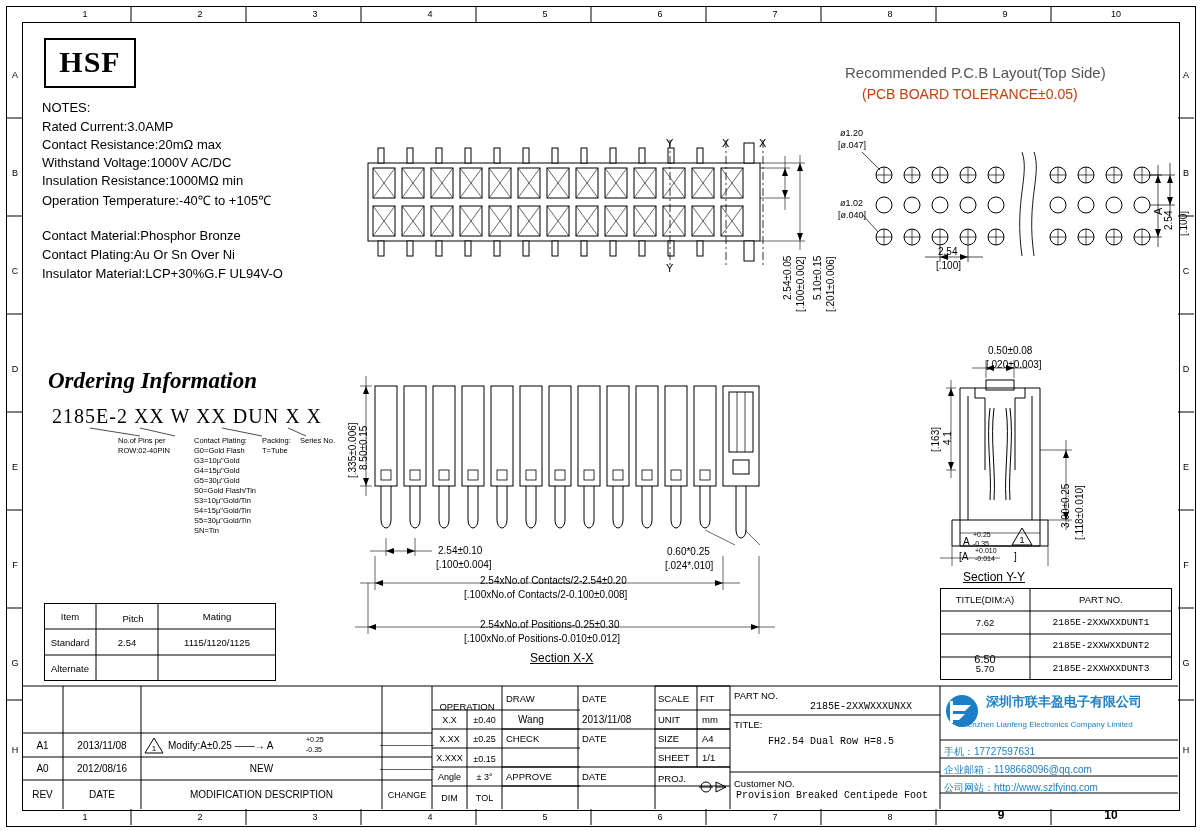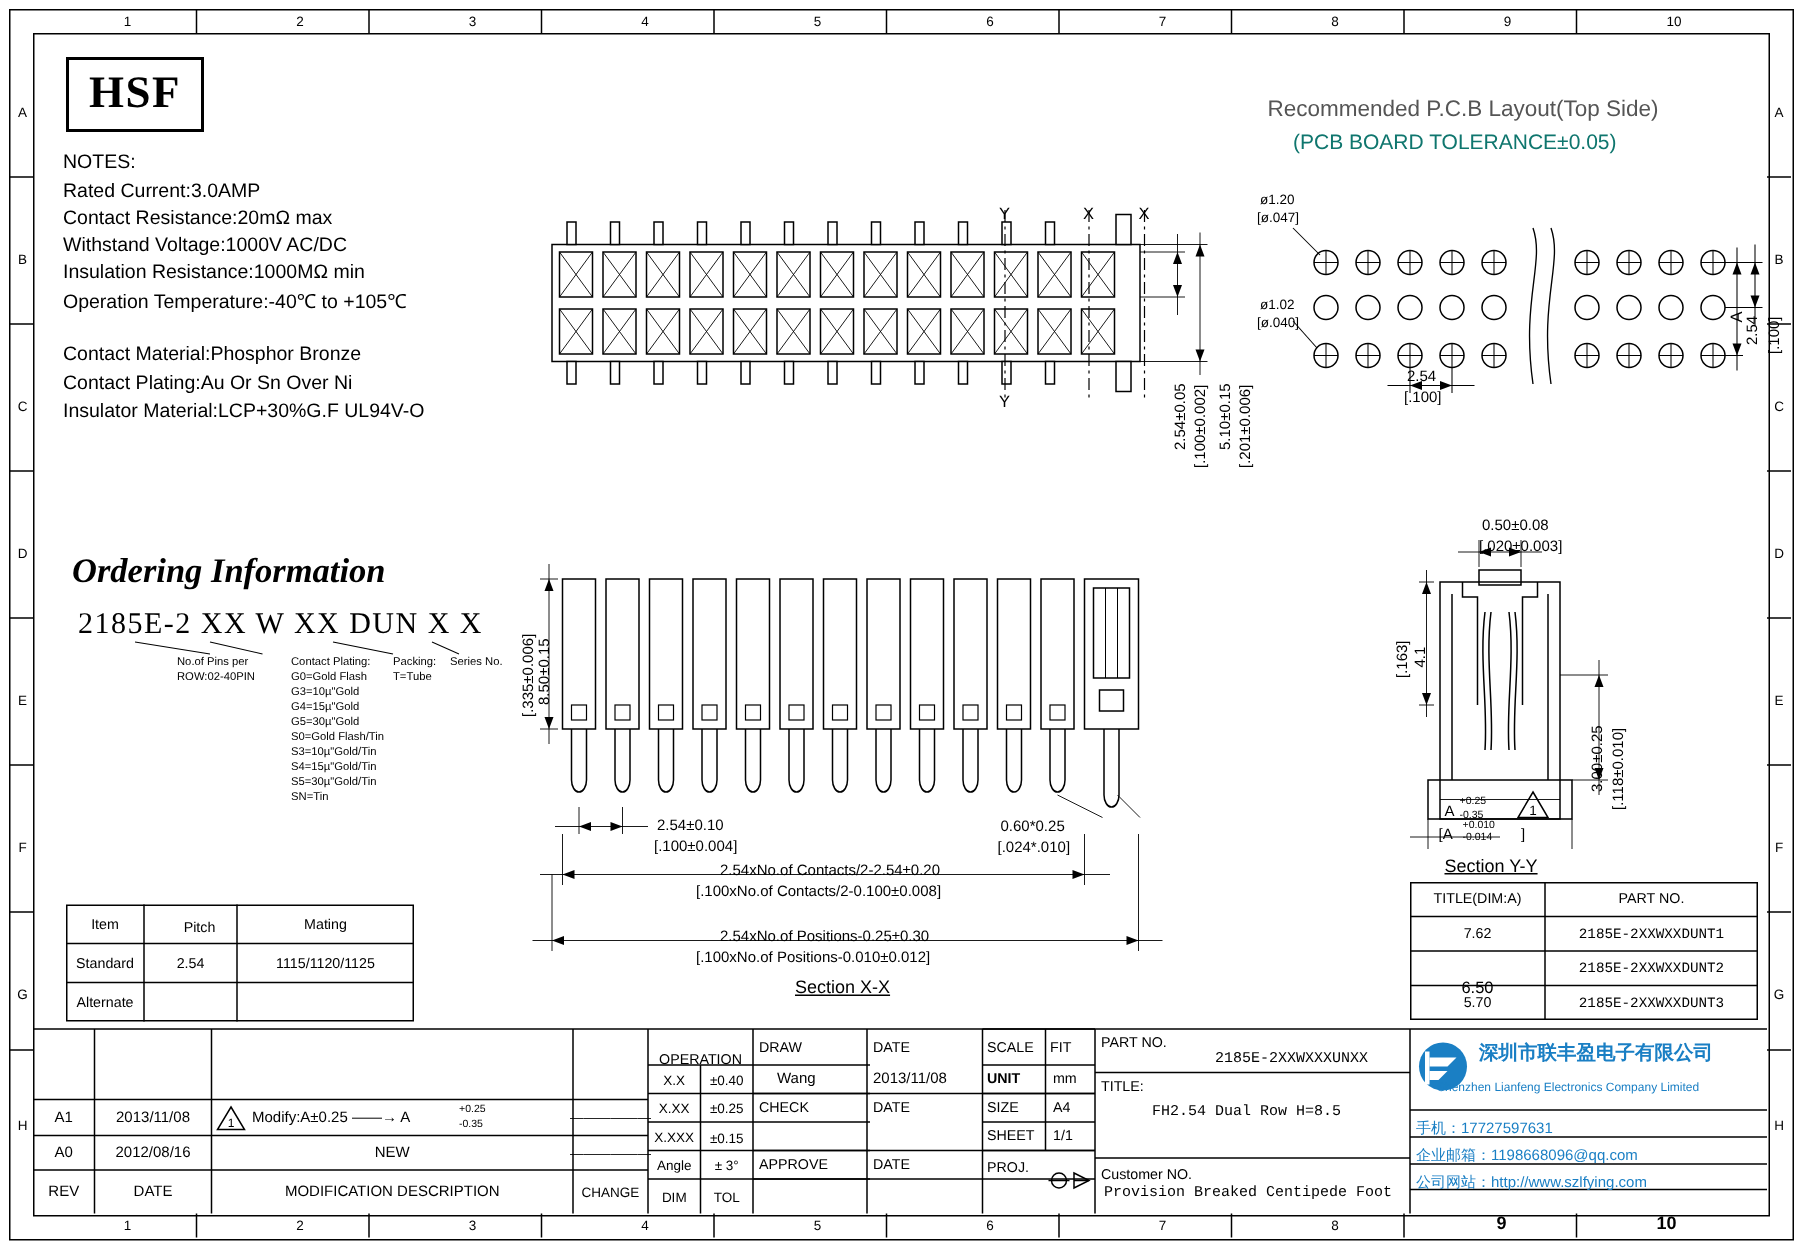"(PCB BOARD TOLERANCE±0.05)" div.txt { color: #0f766e -> #c2410c }
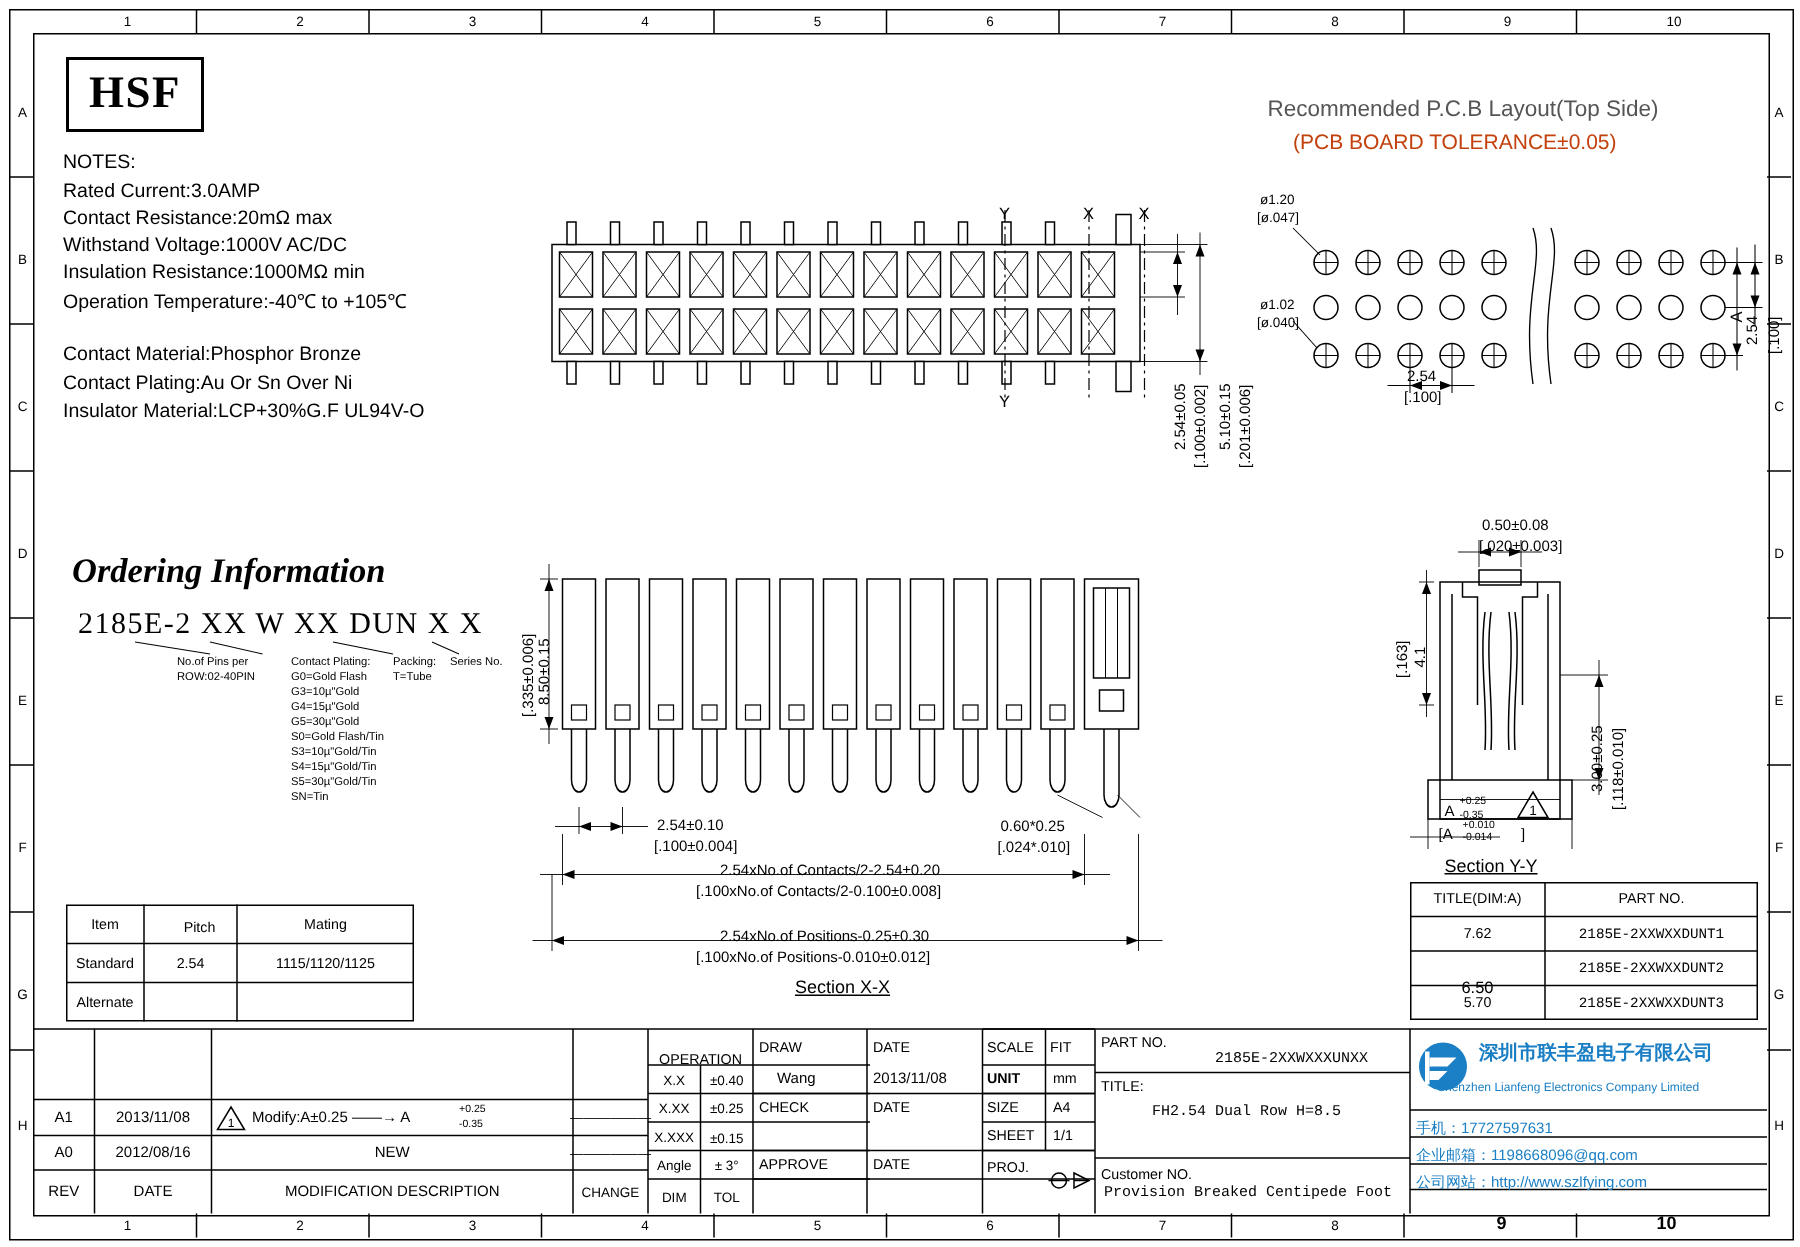"UNIT" div.cell { font-weight: bold -> none }
